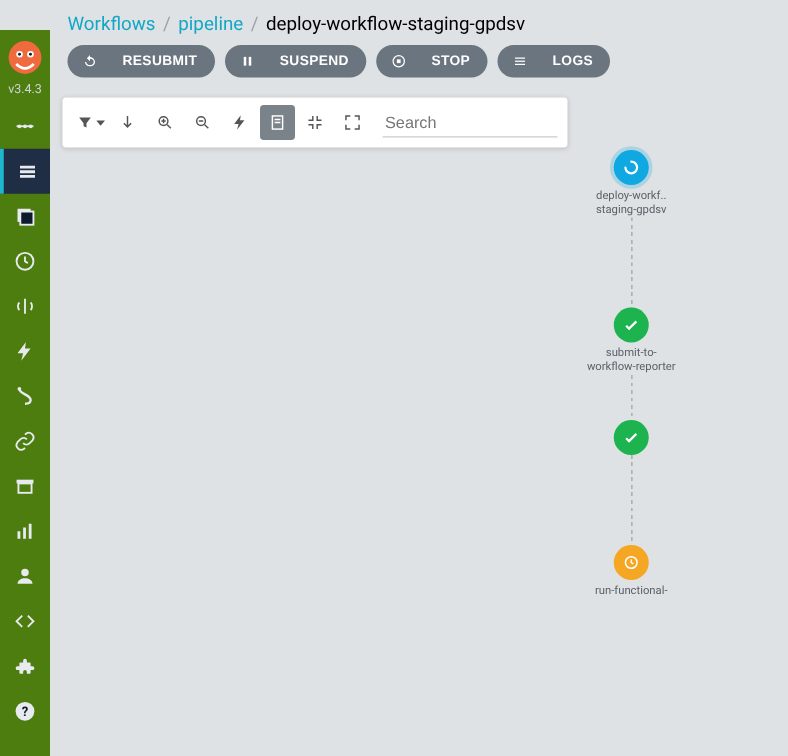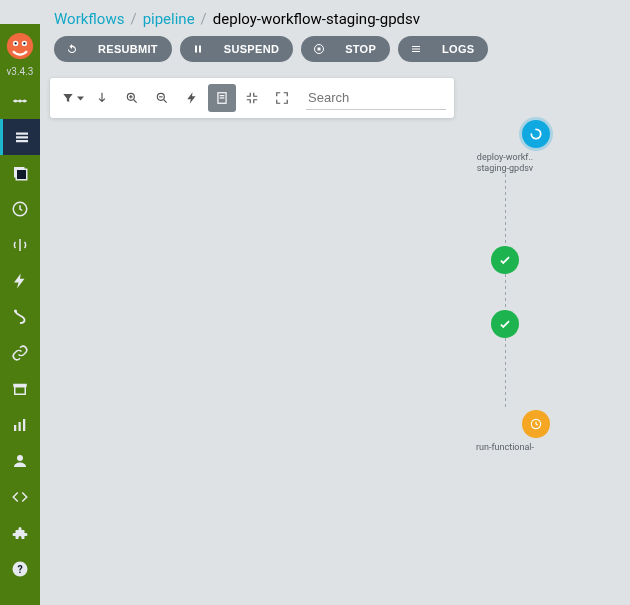"deploy-workf.." .node { align-items: flex-end -> center }
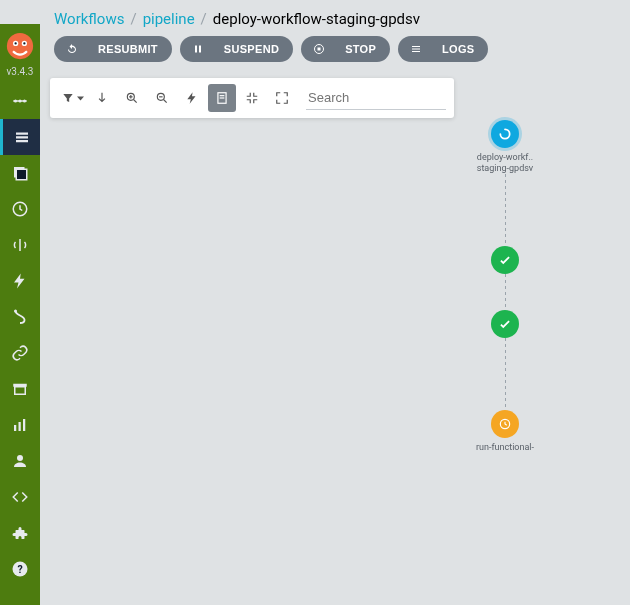"submit-to-" div.node-label { html: none -> <div> <span>submit-to-</span><br><span>workflow-reporter</span> </div> }
